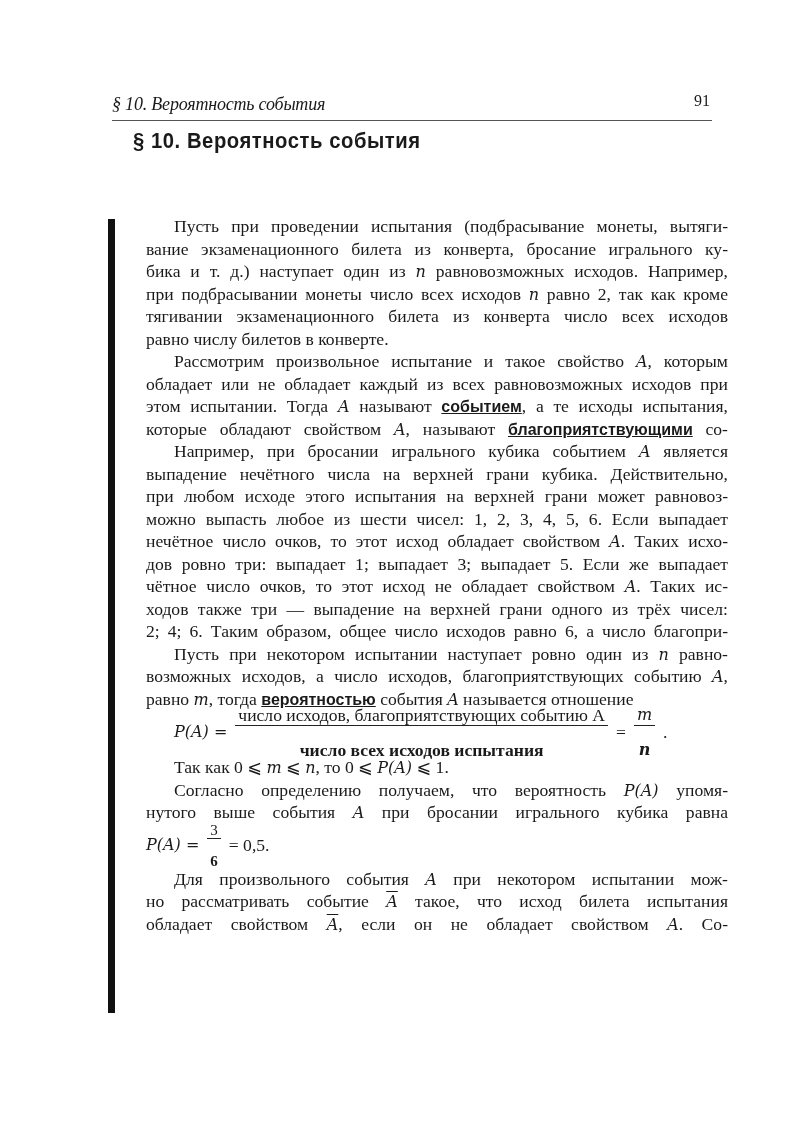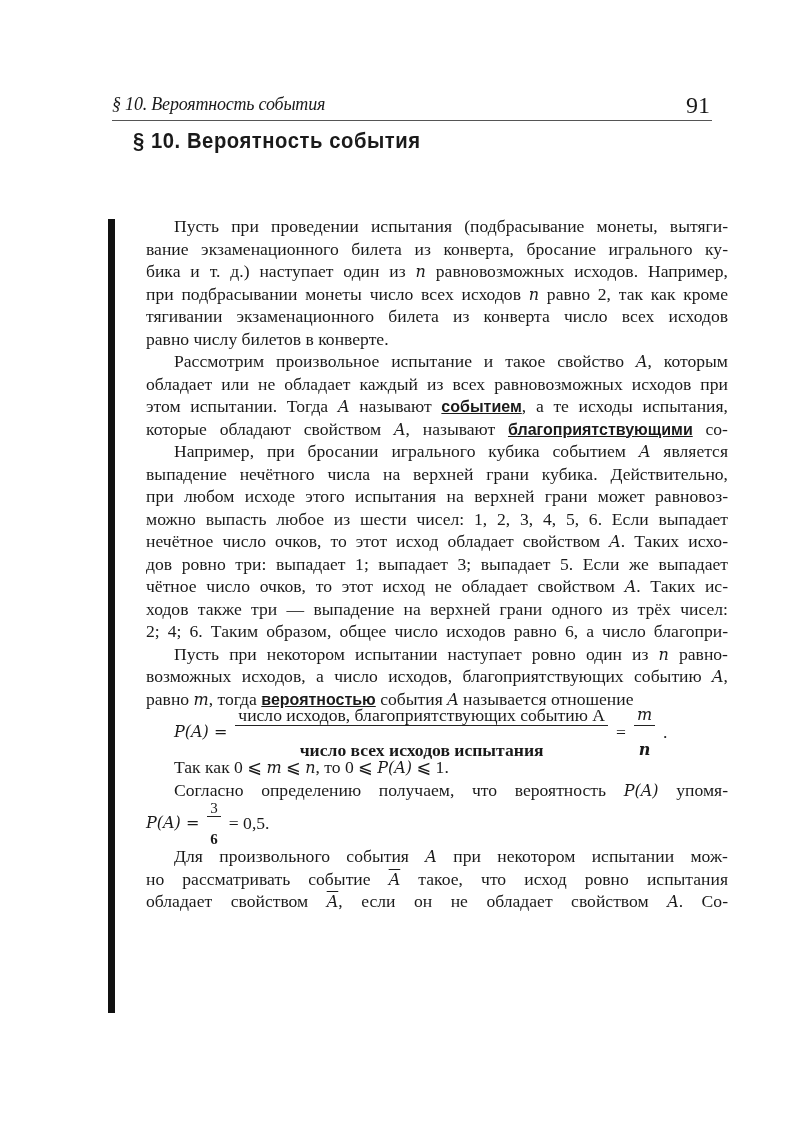"91" .page-number { font-size: 24px -> 16px }
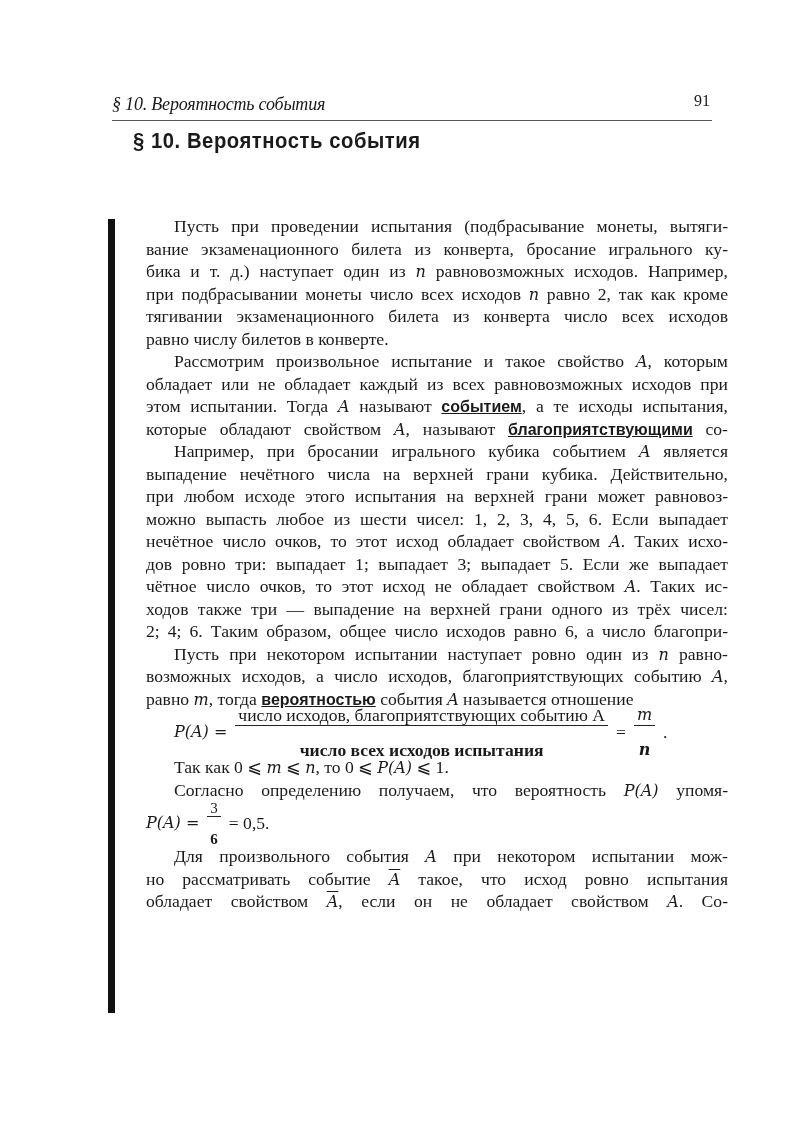"нутого выше события A при" span.line { html: none -> <span><span>нутого выше события </span><span>A</span><span> при бросании игрального кубика равна</span></span> }
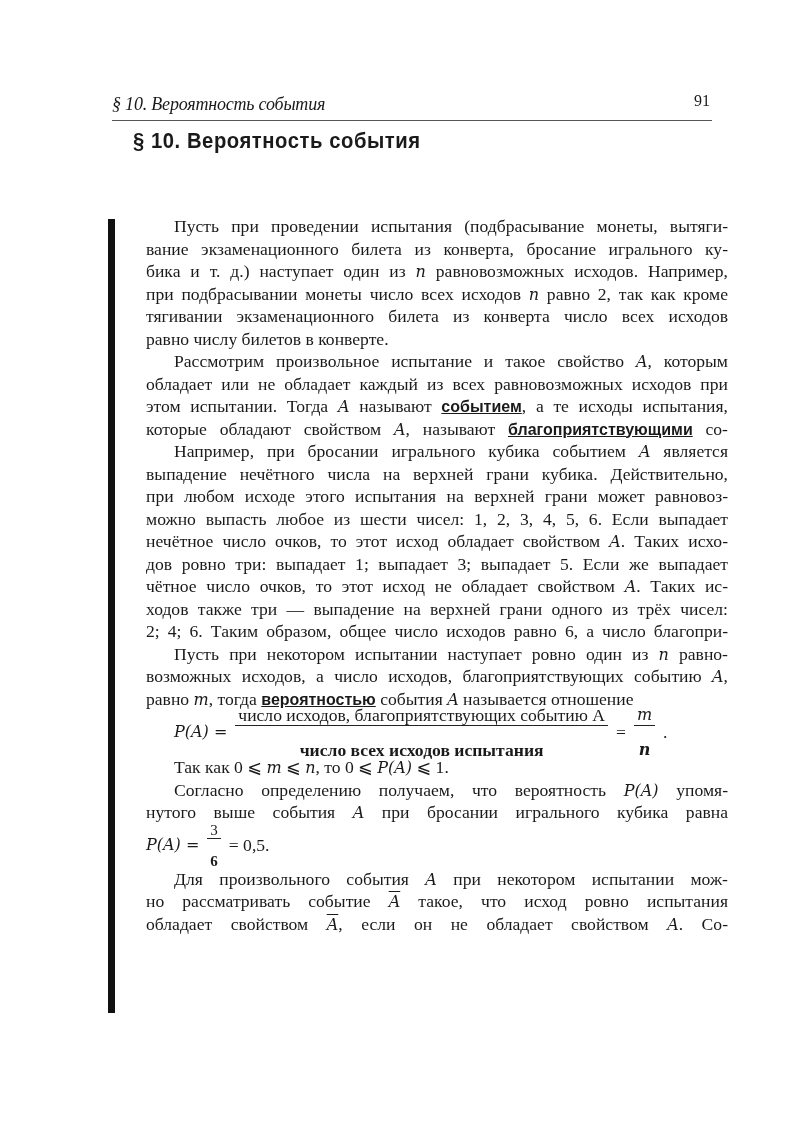"такое, что исход ровно испытания" span { text: ровно -> билета }
